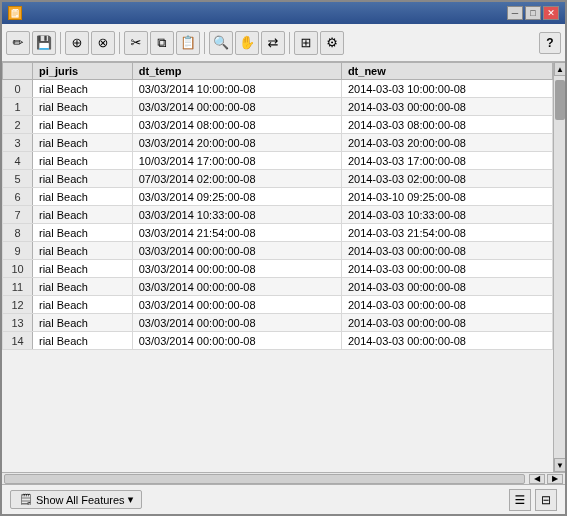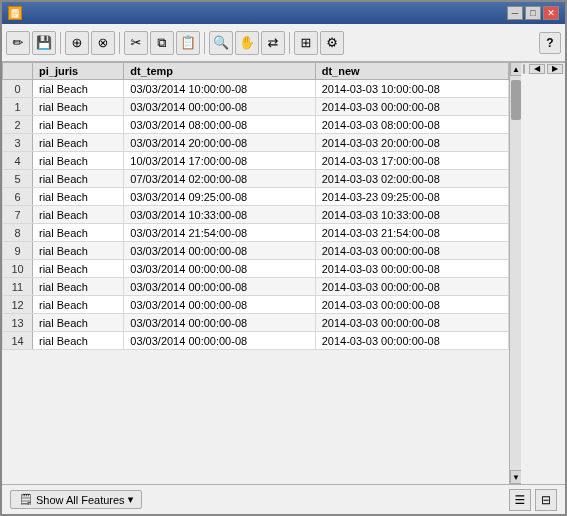"pi_juris" .table-container { flex-direction: none -> column }
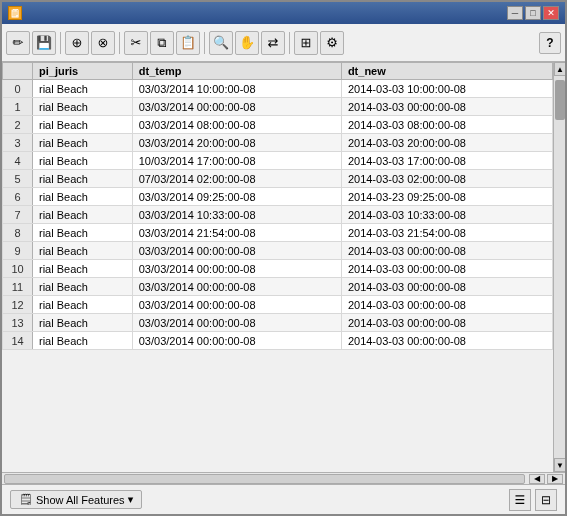"2014-03-23 09:25:00-08" td { text: 2014-03-23 -> 2014-03-10 }
